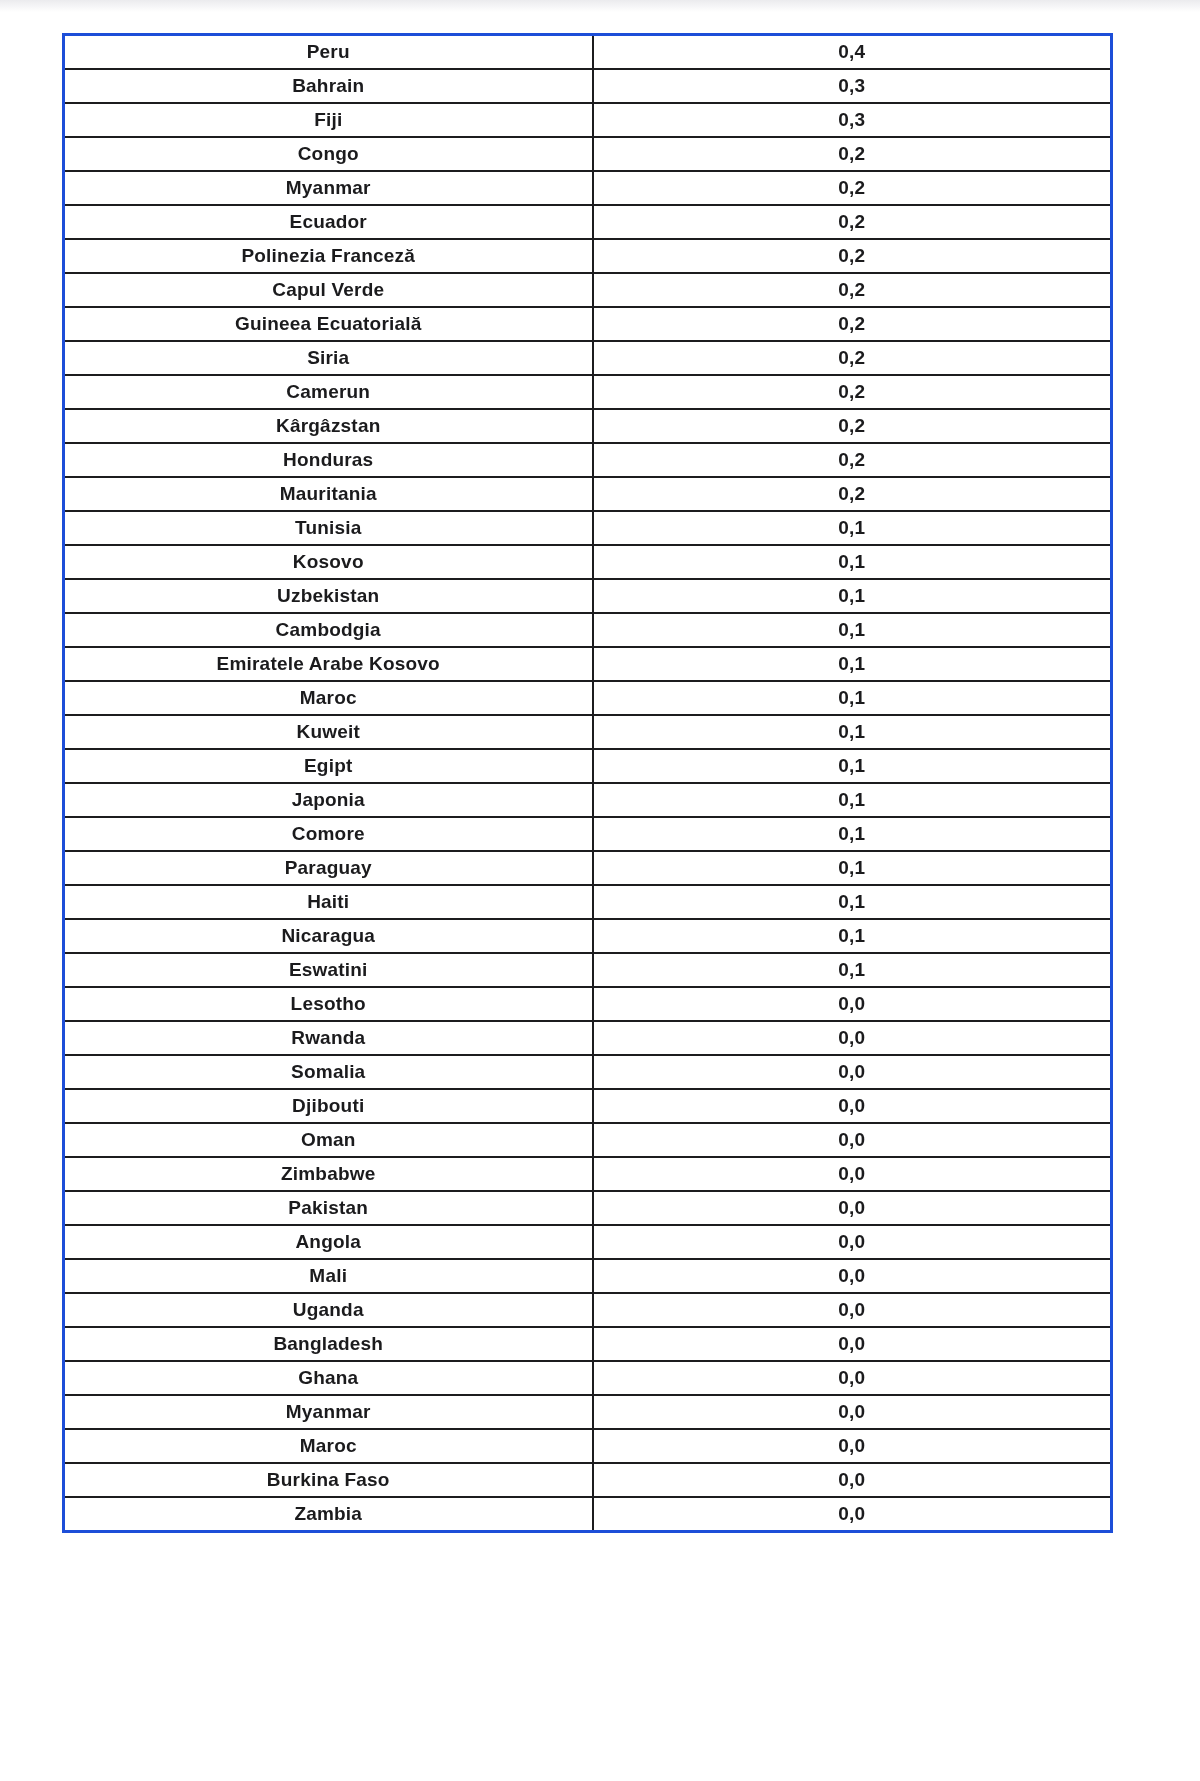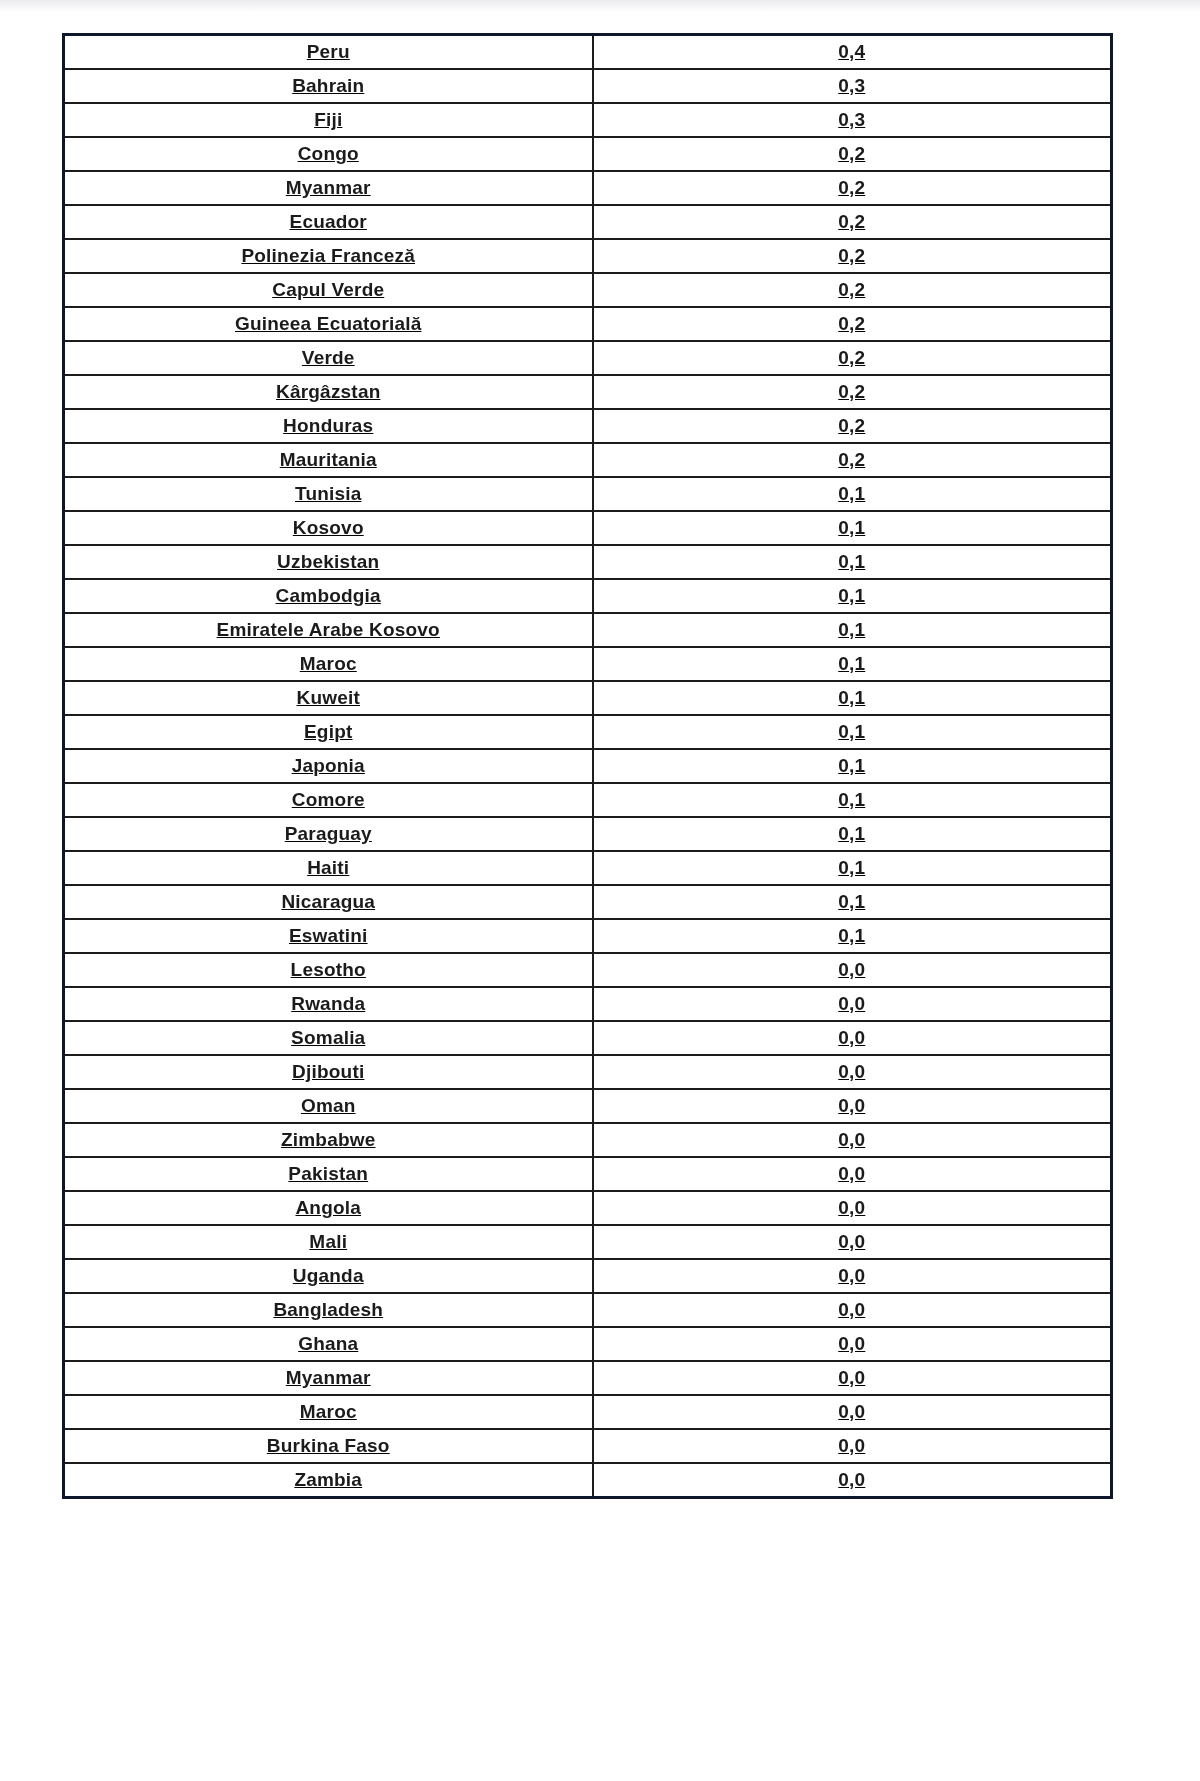"Peru" table.country-table { border: 3px solid #0f172a -> 3px solid #1d4ed8; text-decoration: underline -> none }
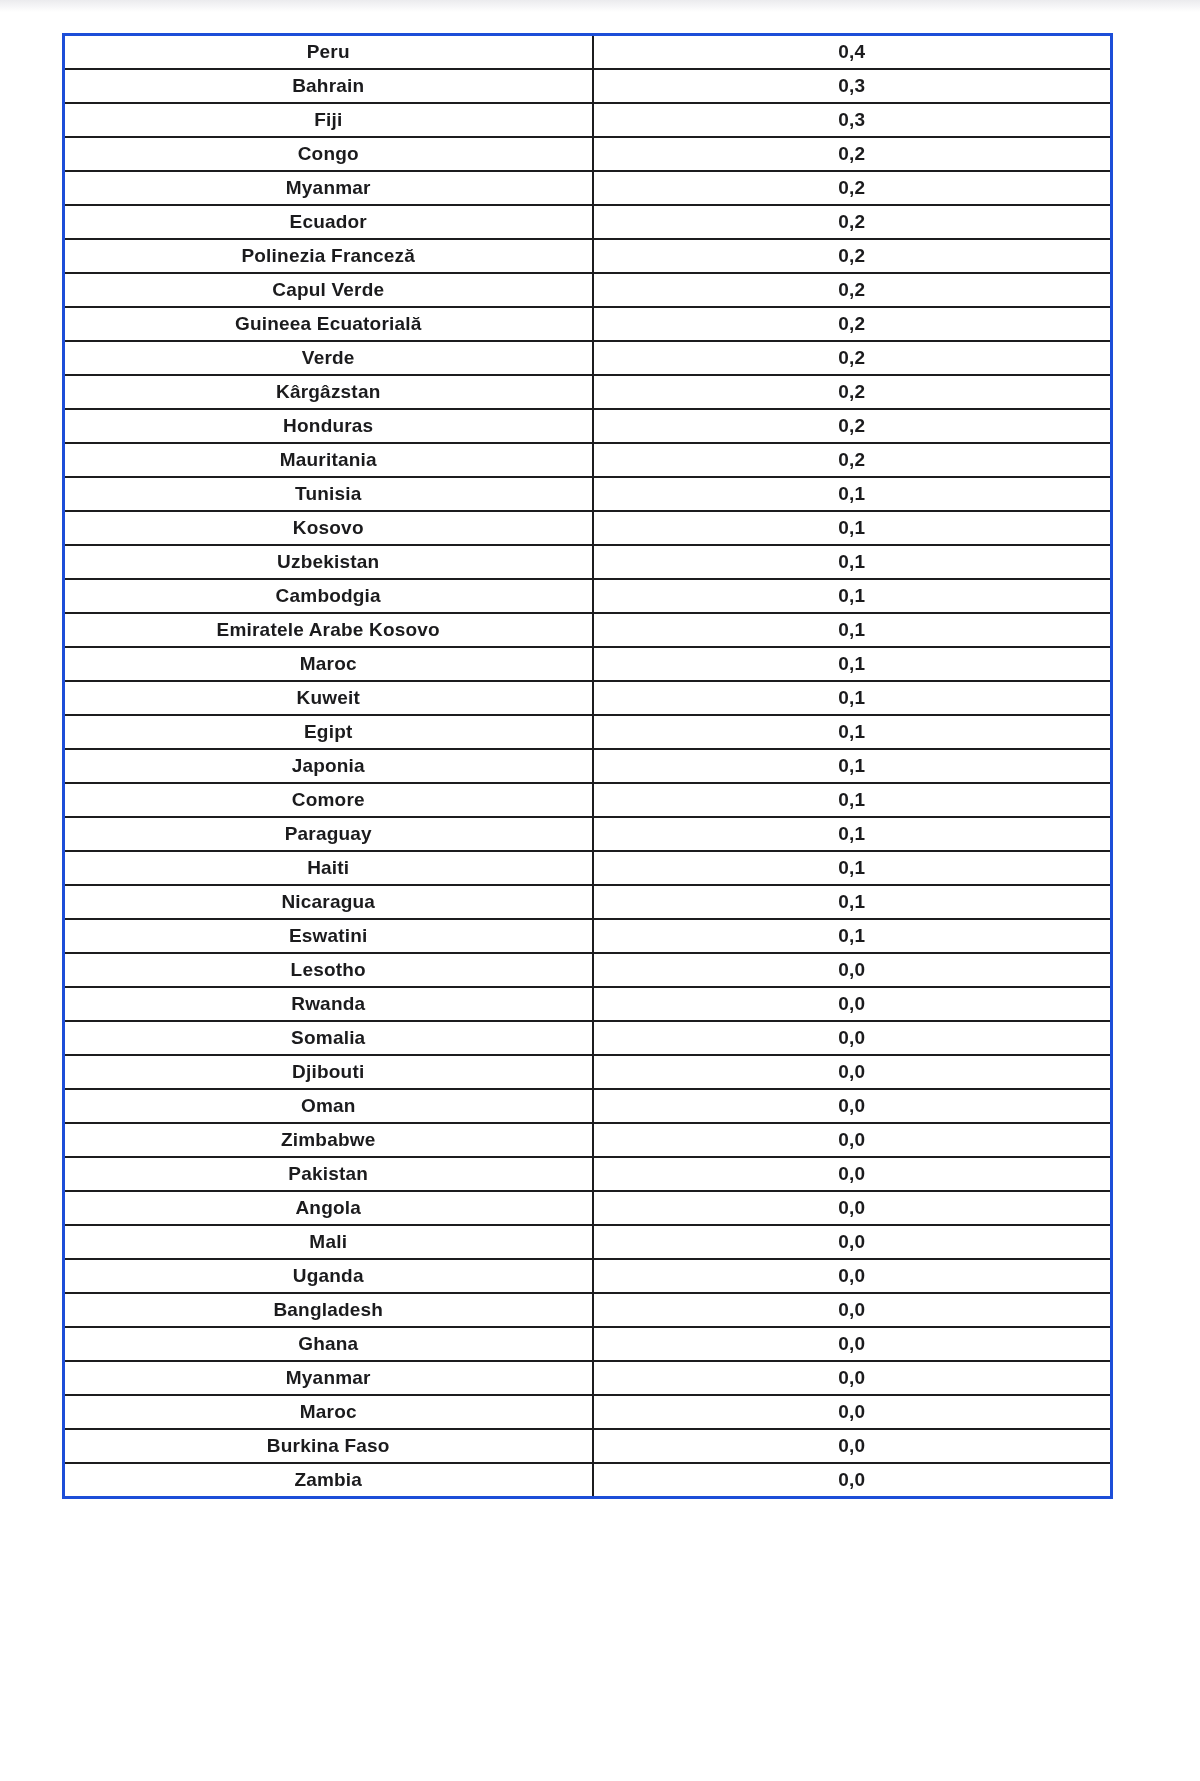"Verde" td { text: Verde -> Siria }
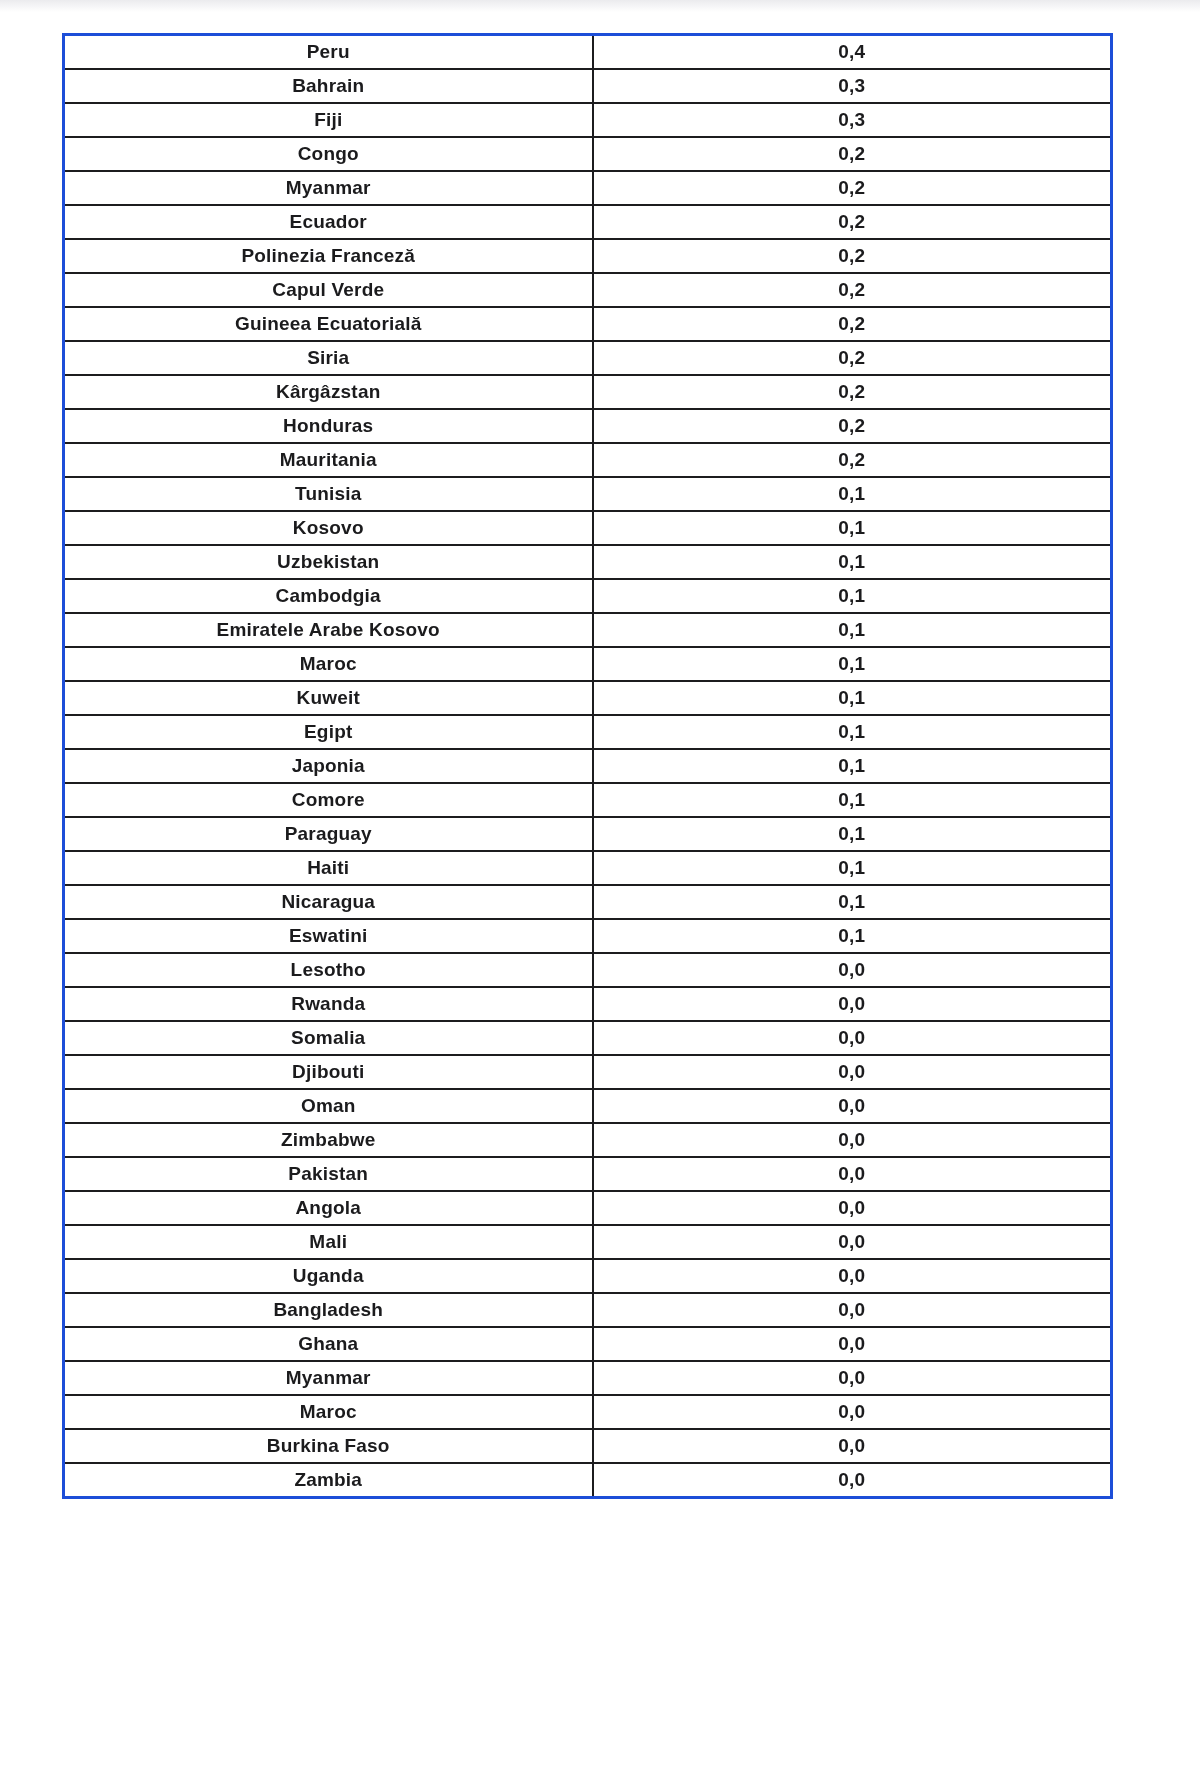"Camerun" tr { html: none -> <tr> <td>Camerun</td> <td>0,2</td> </tr> }
